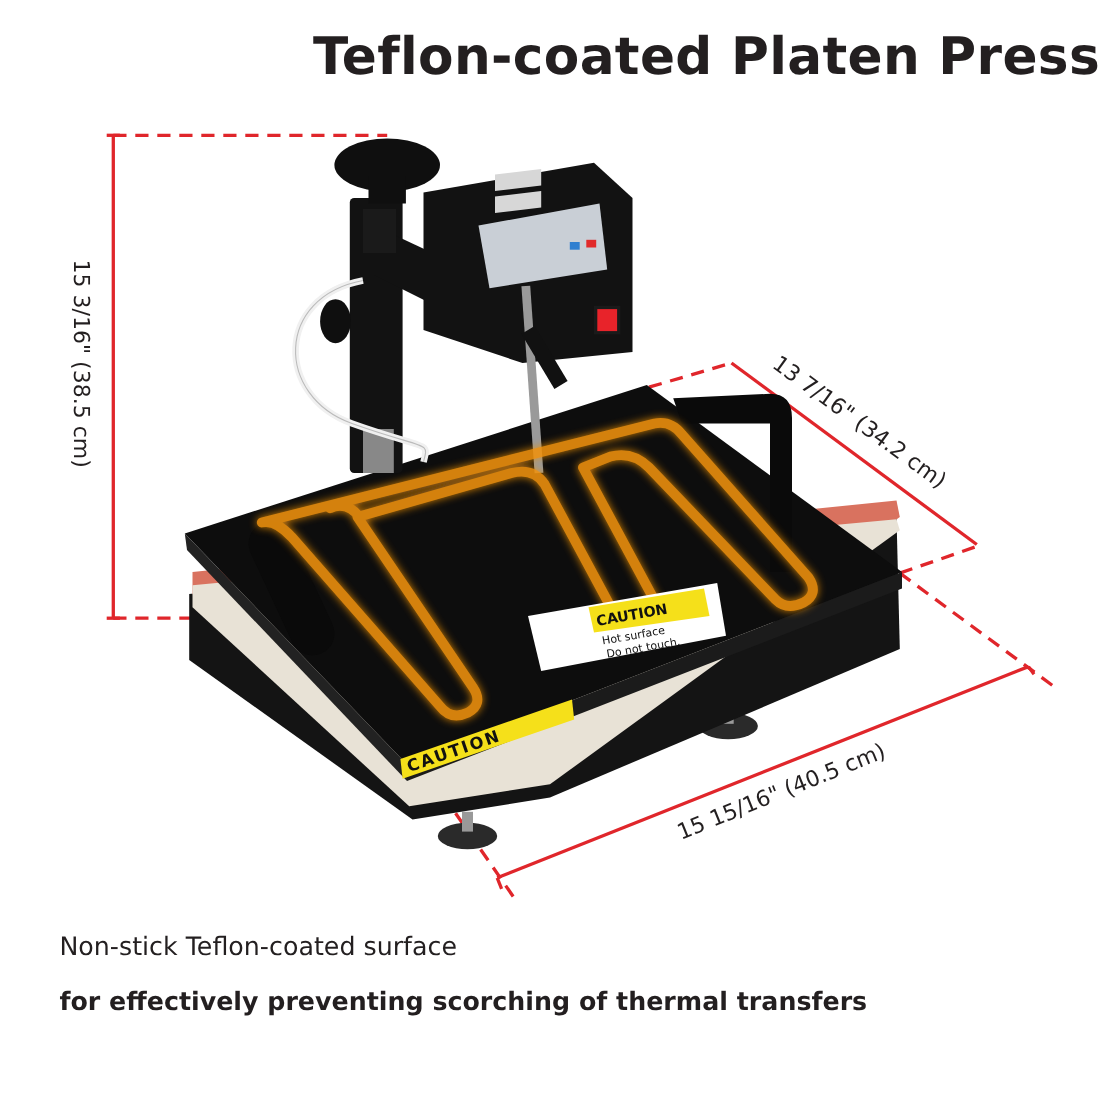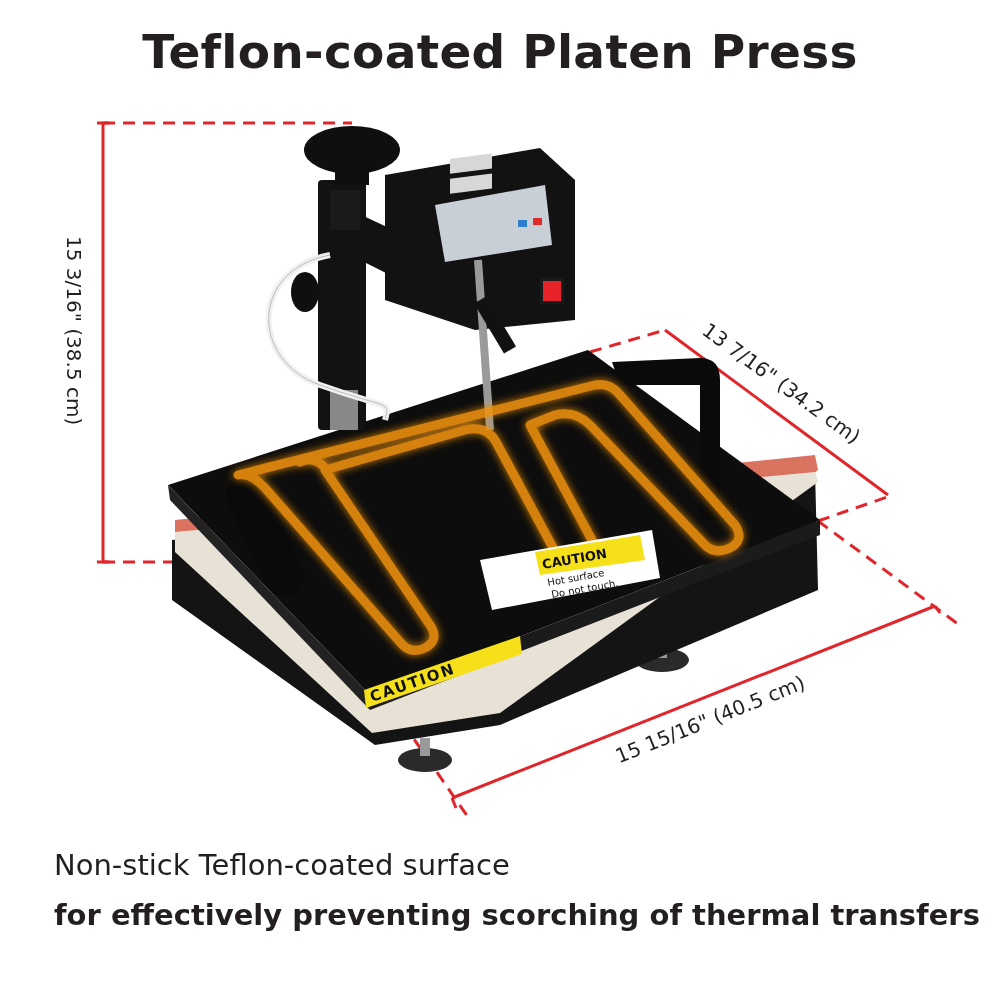"Teflon-coated Platen Press" .title { text-align: center -> right }
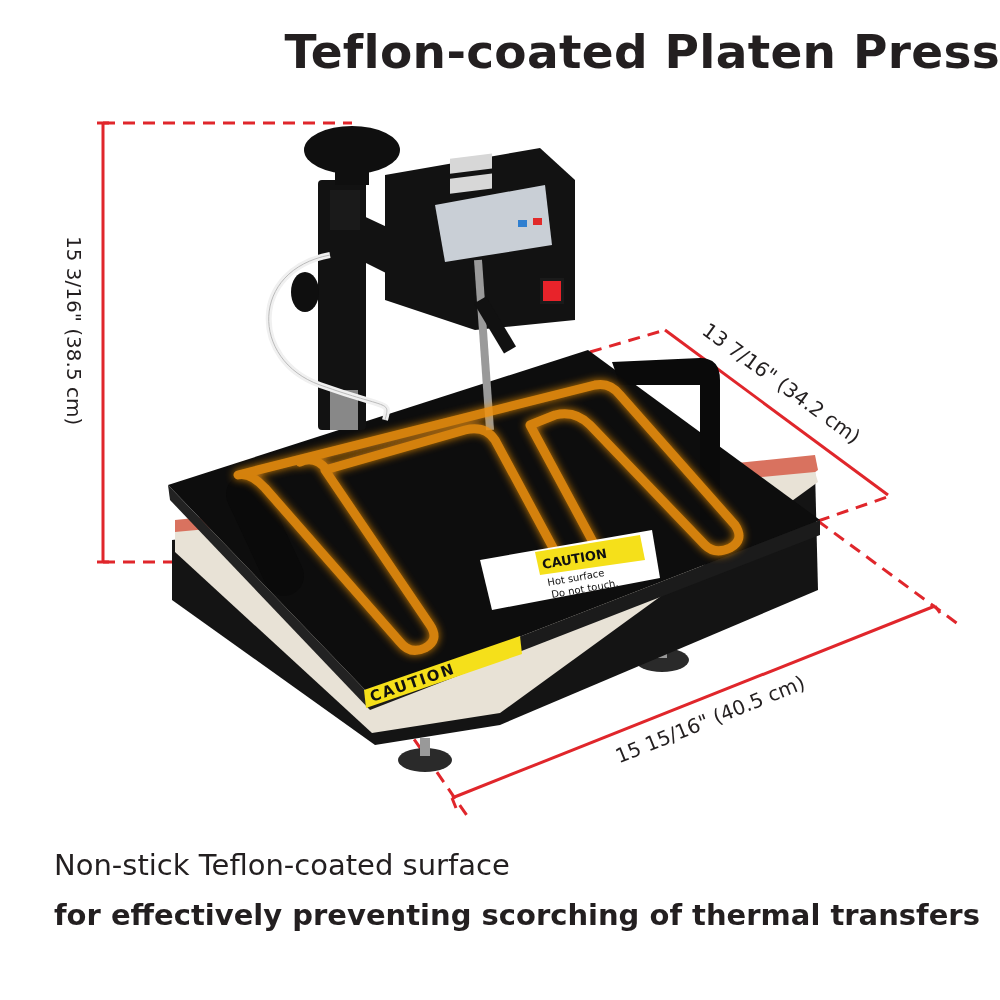"Non-stick Teflon-coated surface" .caption { font-size: 29px -> 23px }
